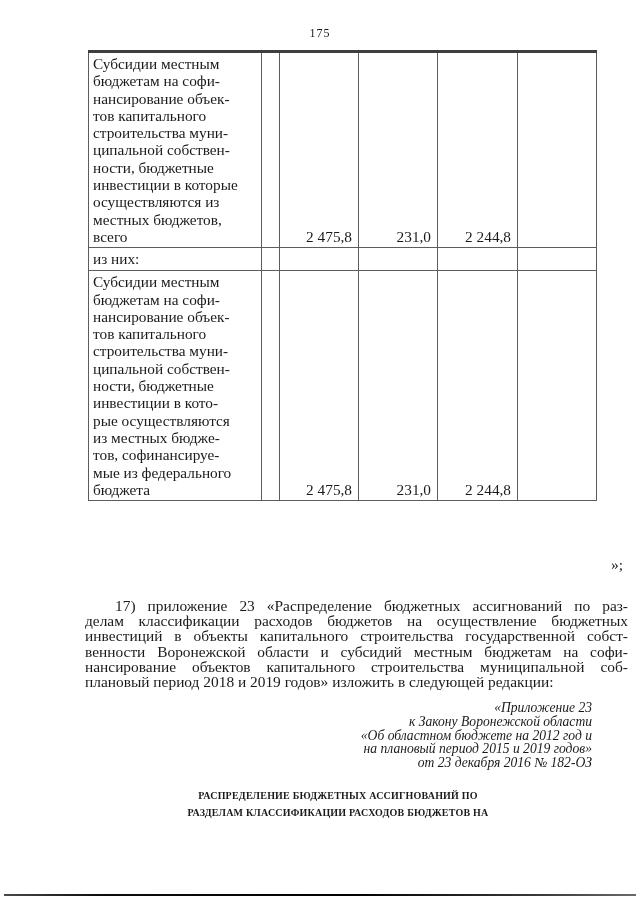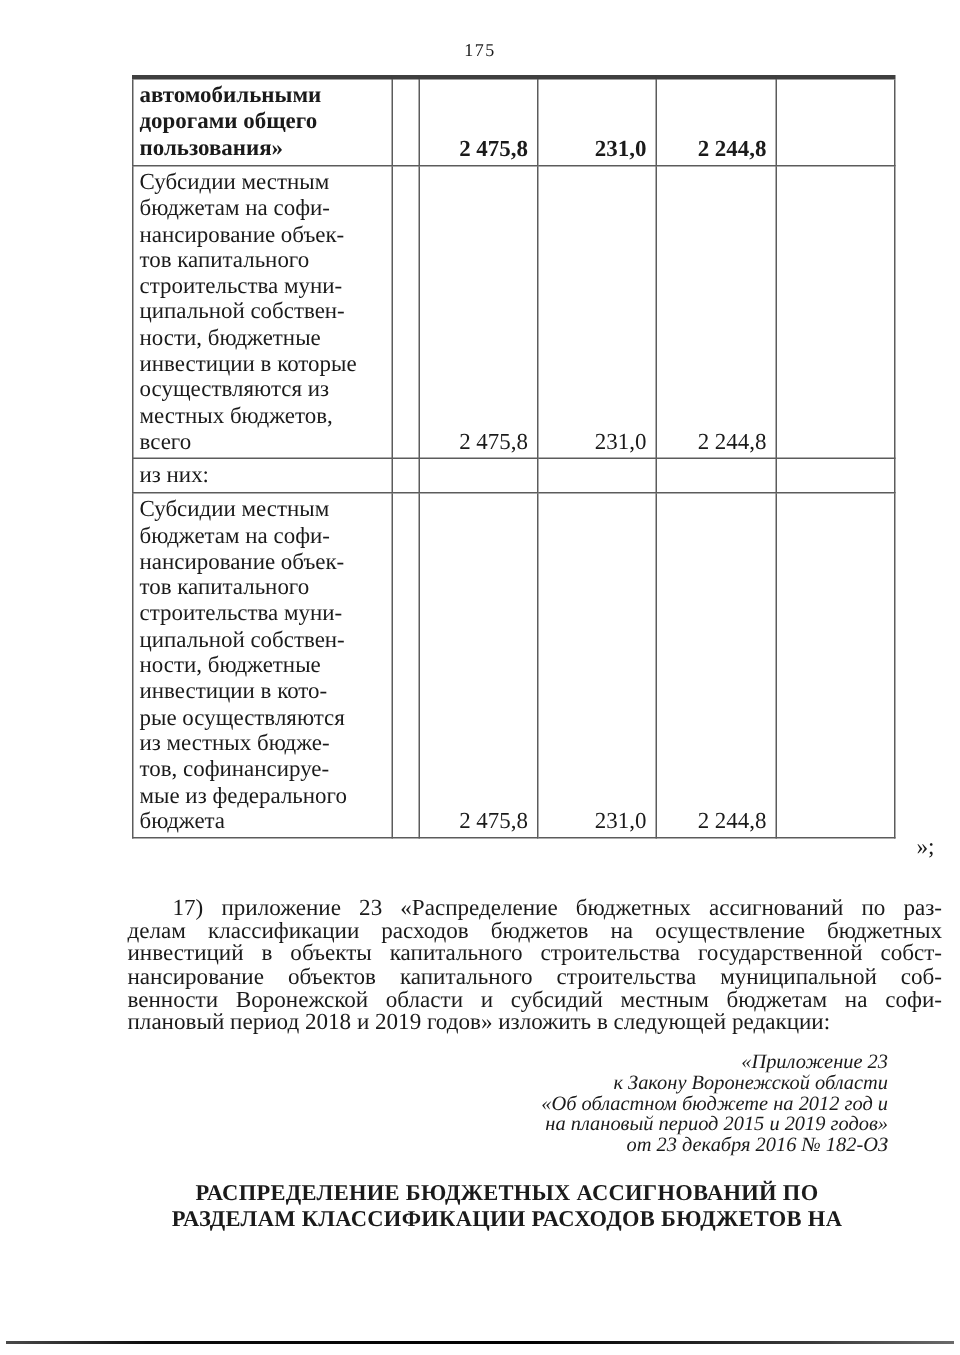"автомобильными" tr.r0 { html: <tr> <td>автомобильными дорогами общего пользования»</td> <td></td> <td>2 475,8</td> <td>231,0</td> <td>2 244,8</td> <td></td> </tr> -> none }
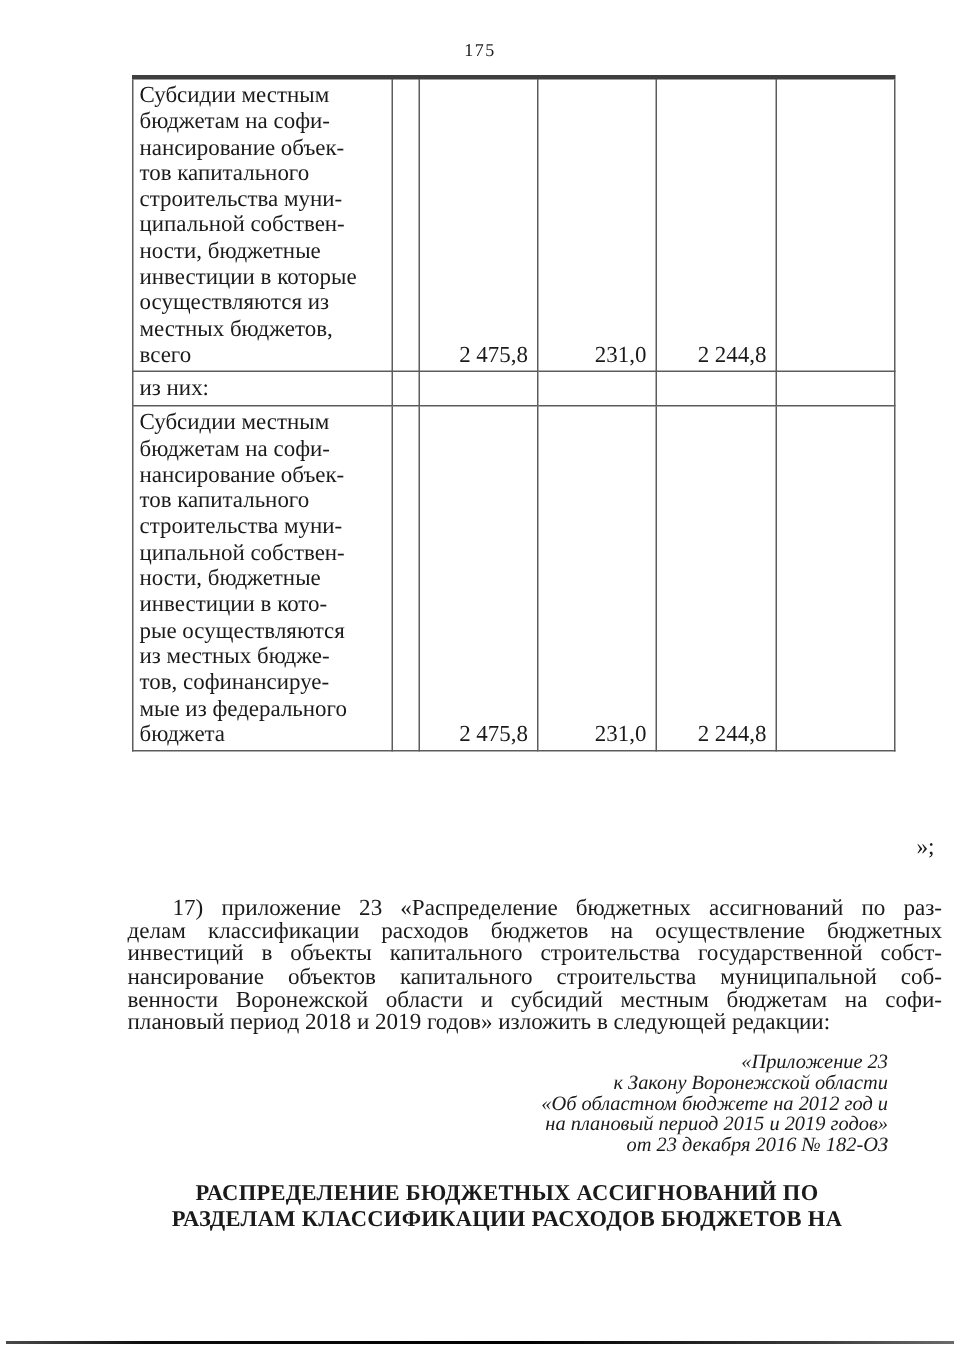"нансирование объектов капитального" div.jline { order: before "венности Воронежской области и субсидий" -> after "венности Воронежской области и субсидий" }
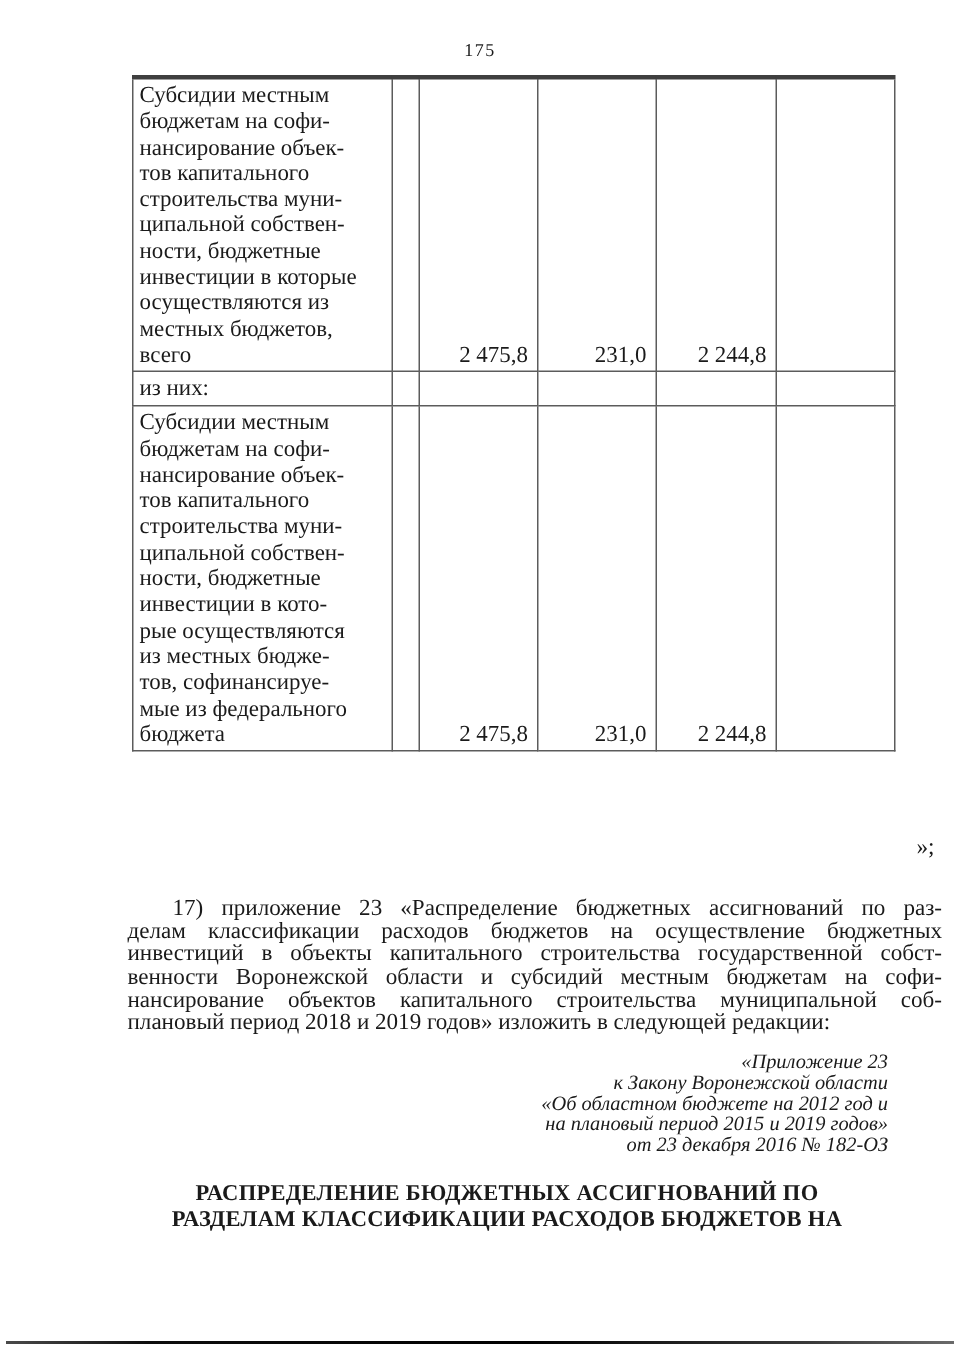"РАСПРЕДЕЛЕНИЕ БЮДЖЕТНЫХ АССИГНОВАНИЙ ПО" .heading { font-size: 15px -> 10px }
